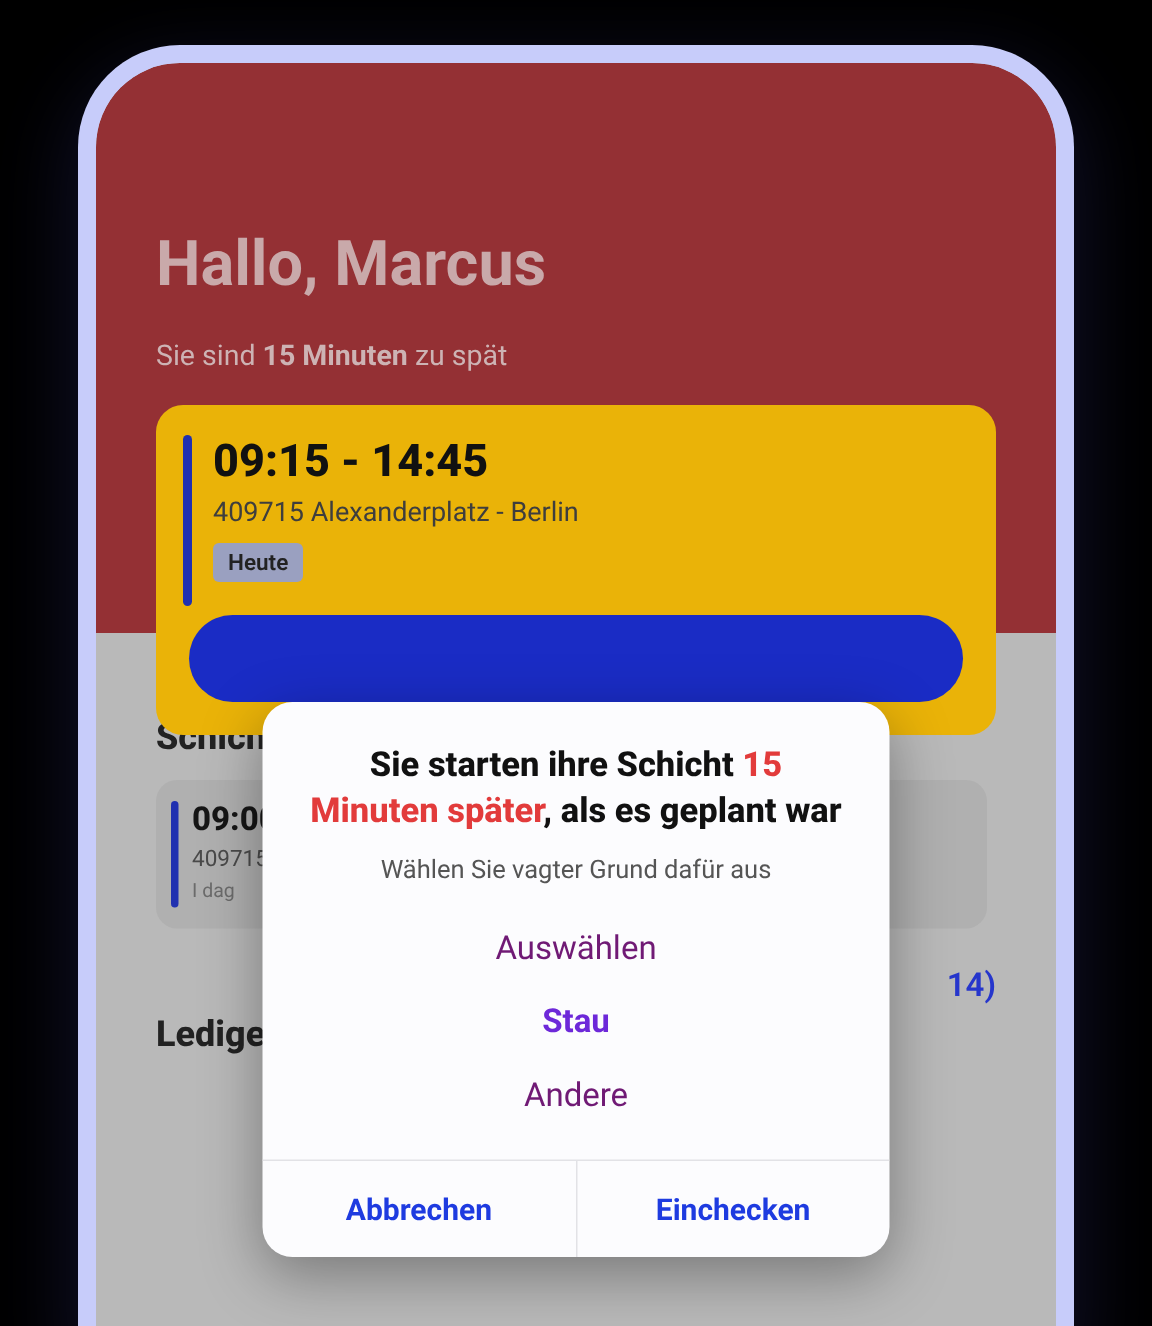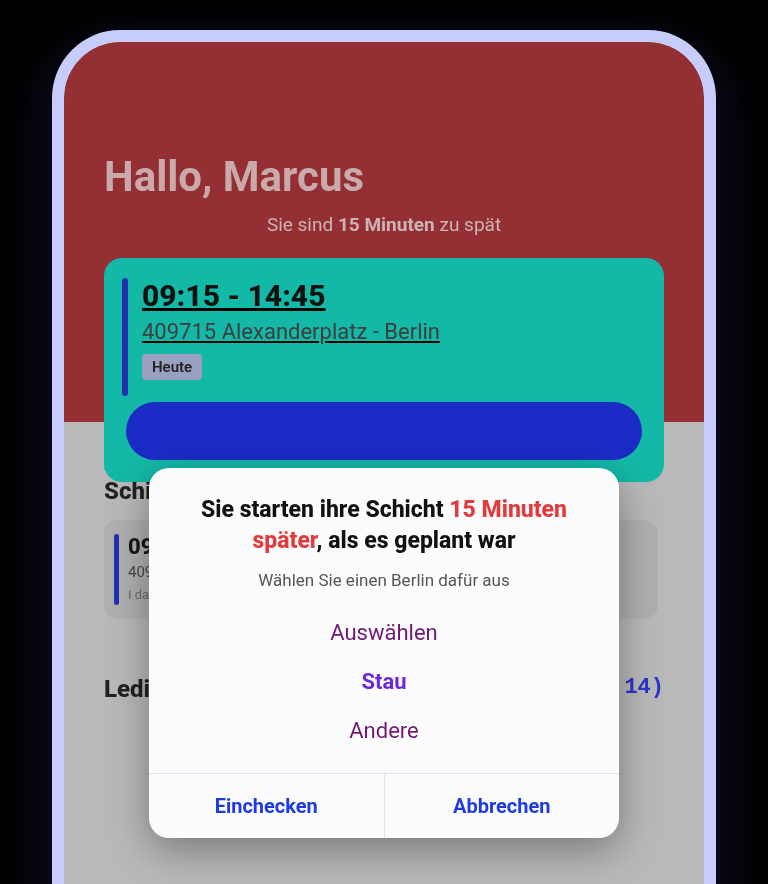"Sie sind 15 Minuten zu" .sub { margin-top: 12px -> 24px; text-align: center -> none }
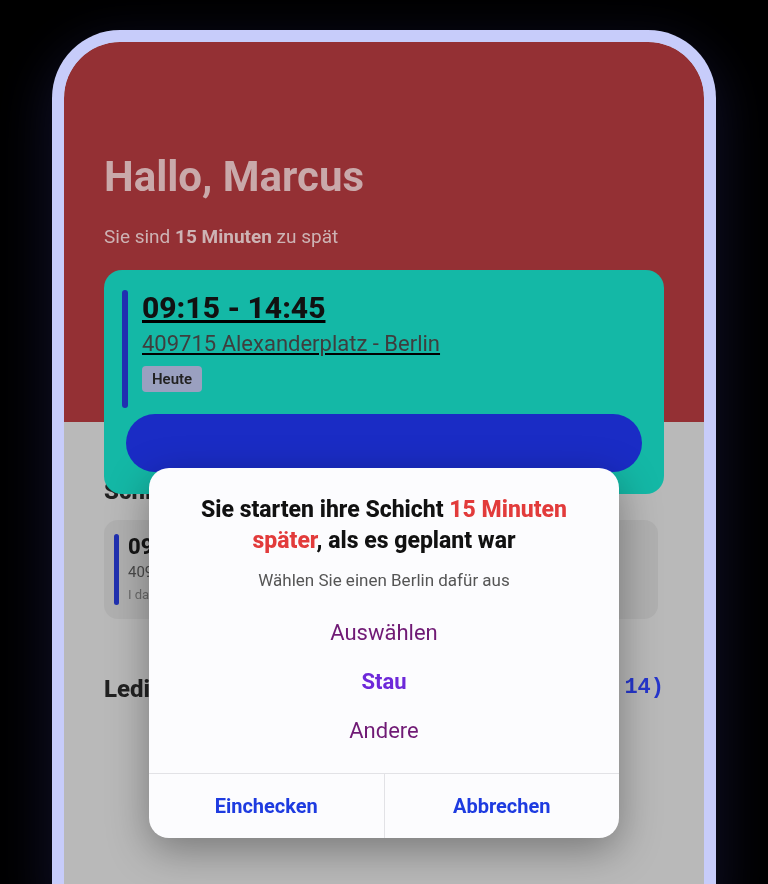"09:15 - 14:45" .shift-card { background: #14b8a6 -> #eab308; text-decoration: underline -> none }
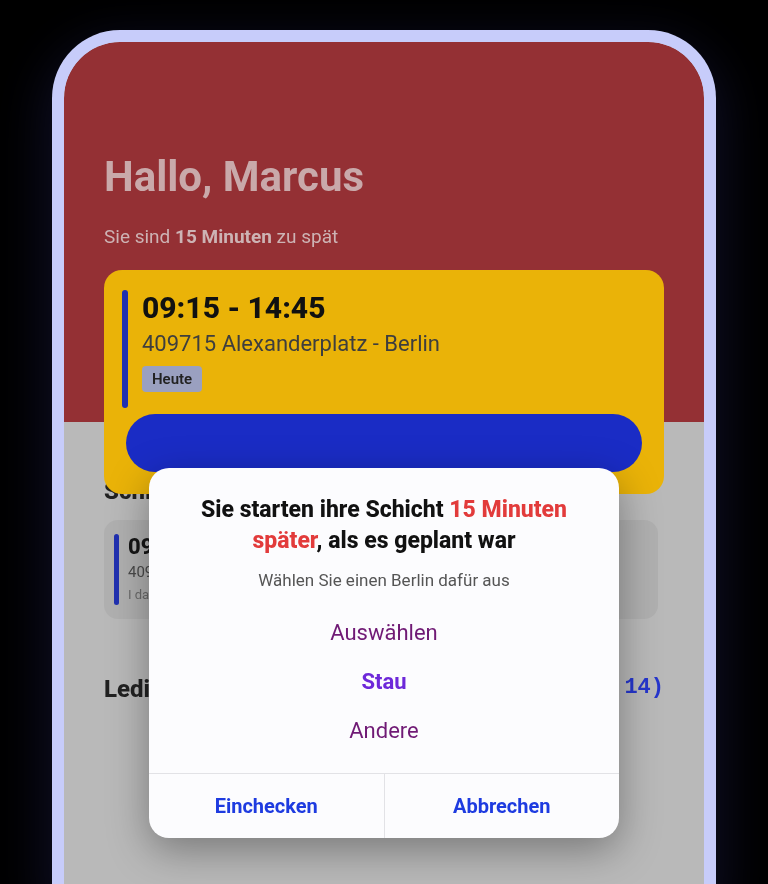"409715 Alexanderplatz - Berlin" .loc { font-size: 22px -> 18px }
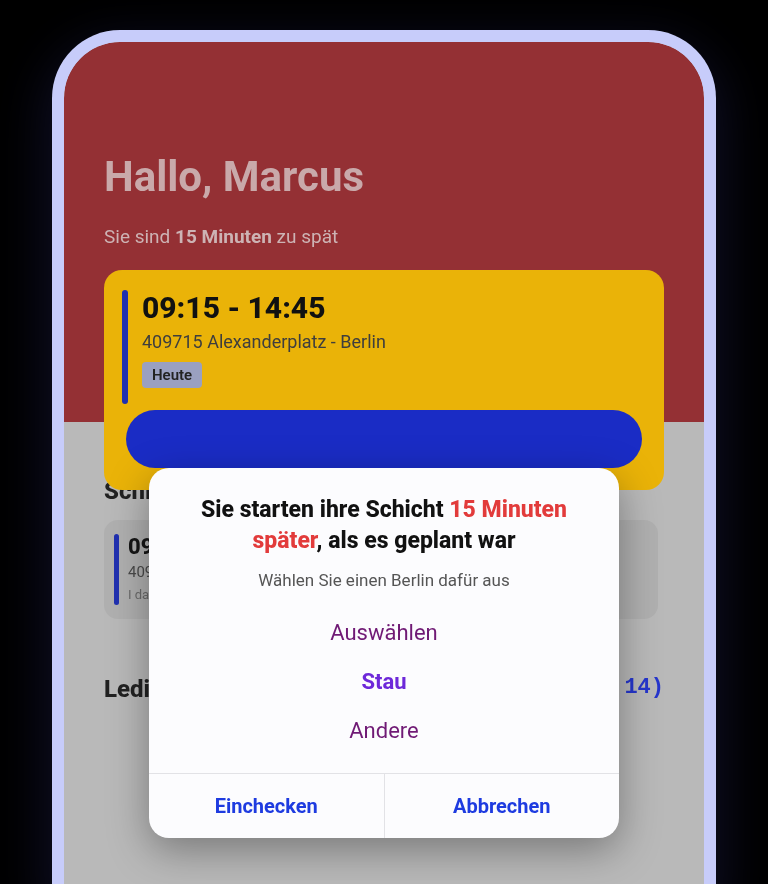"Sie starten ihre Schicht 15" .modal { width: 470px -> 418px }
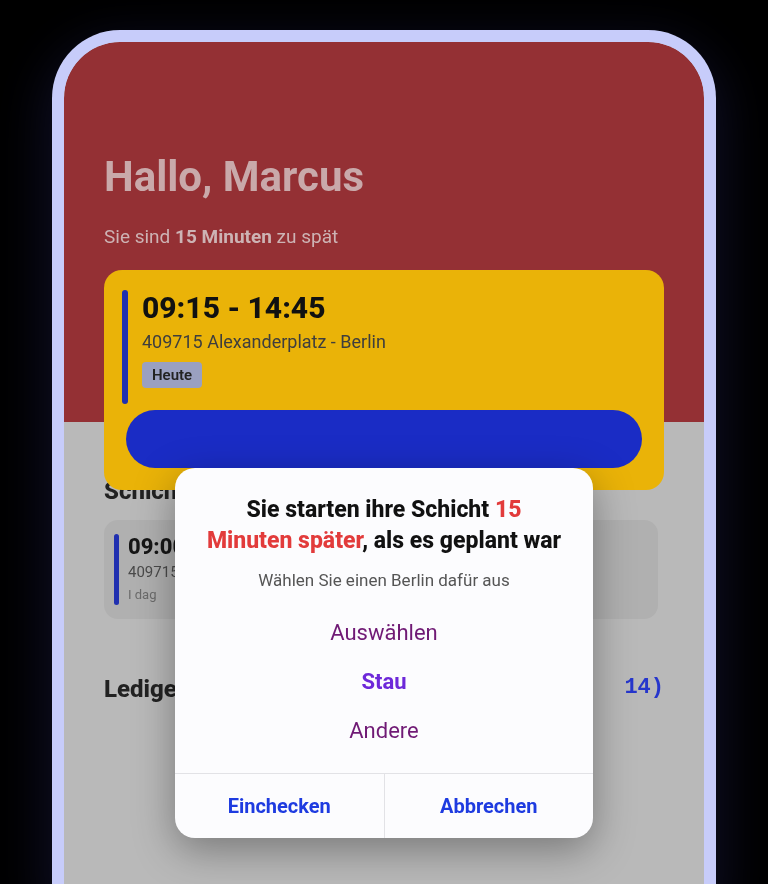"Wählen Sie einen Berlin dafür" div.m-sub { text: einen Berlin -> vagter Grund }
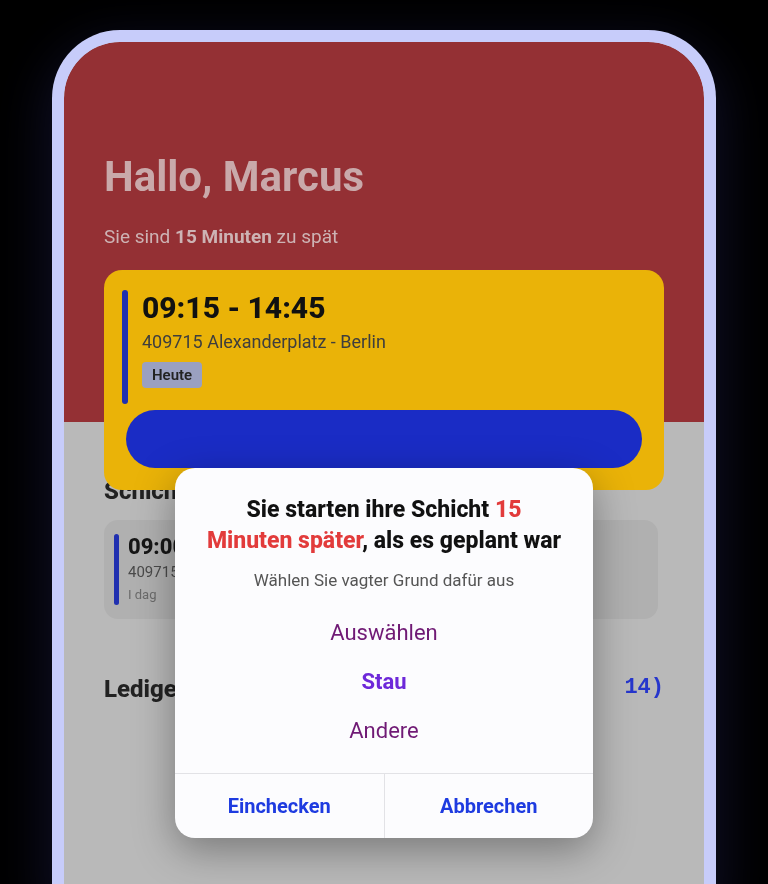"14)" div.see-all { font-family: Liberation Mono, monospace -> none; margin-top: 30px -> none }
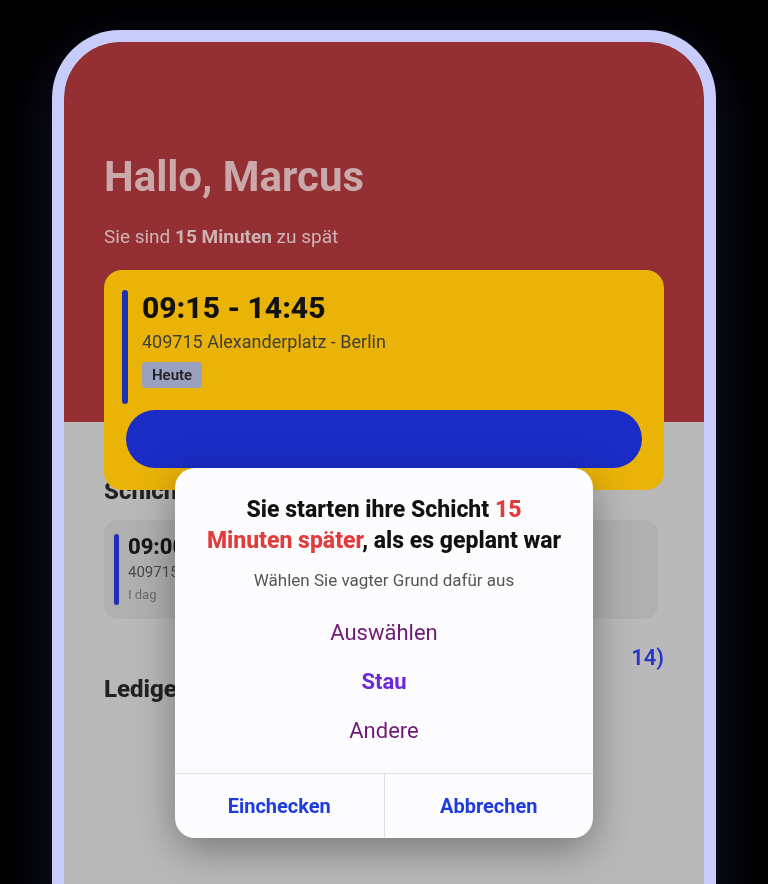"Einchecken" div.m-btn { order: before "Abbrechen" -> after "Abbrechen" }
